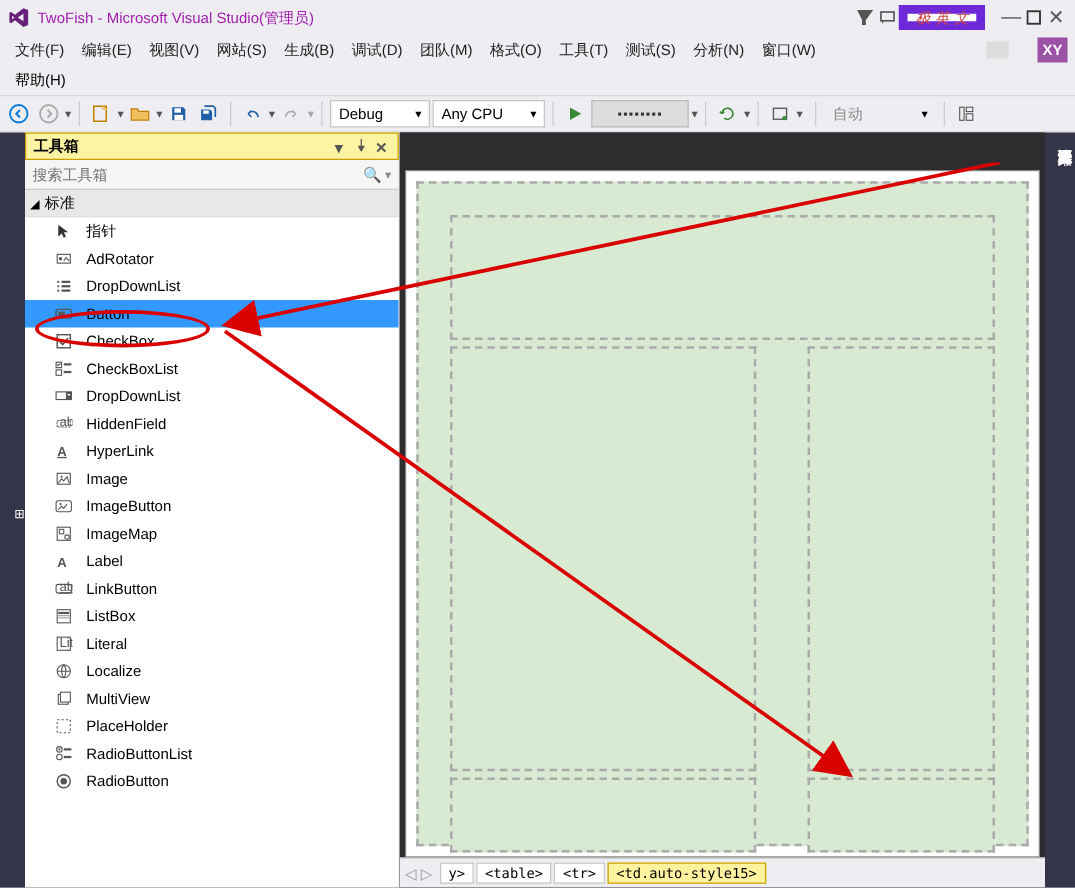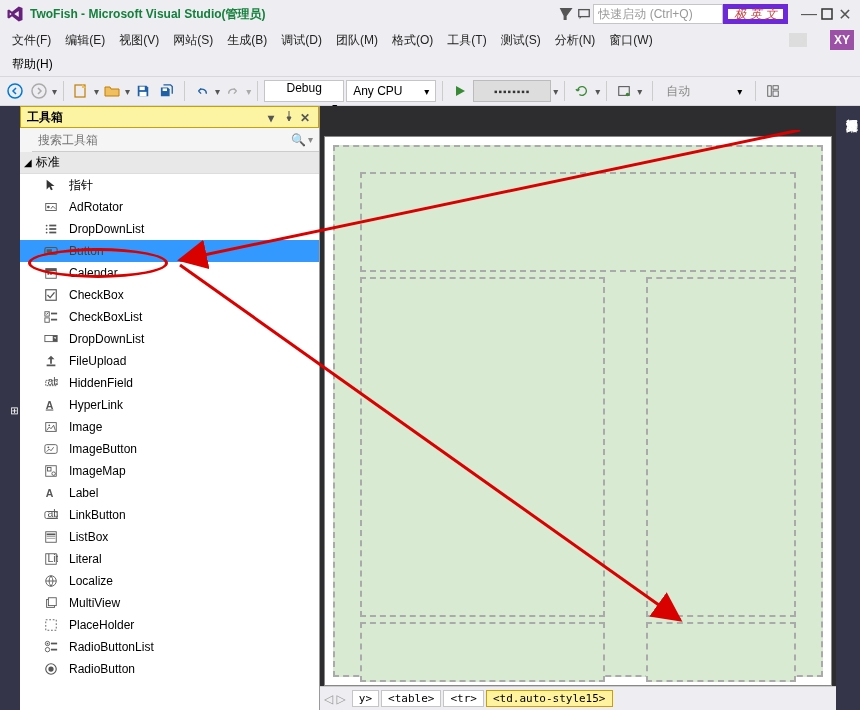"TwoFish - Microsoft Visual Studio(管理员)" .titlebar .title { color: #15803d -> #a21caf; font-weight: bold -> none }
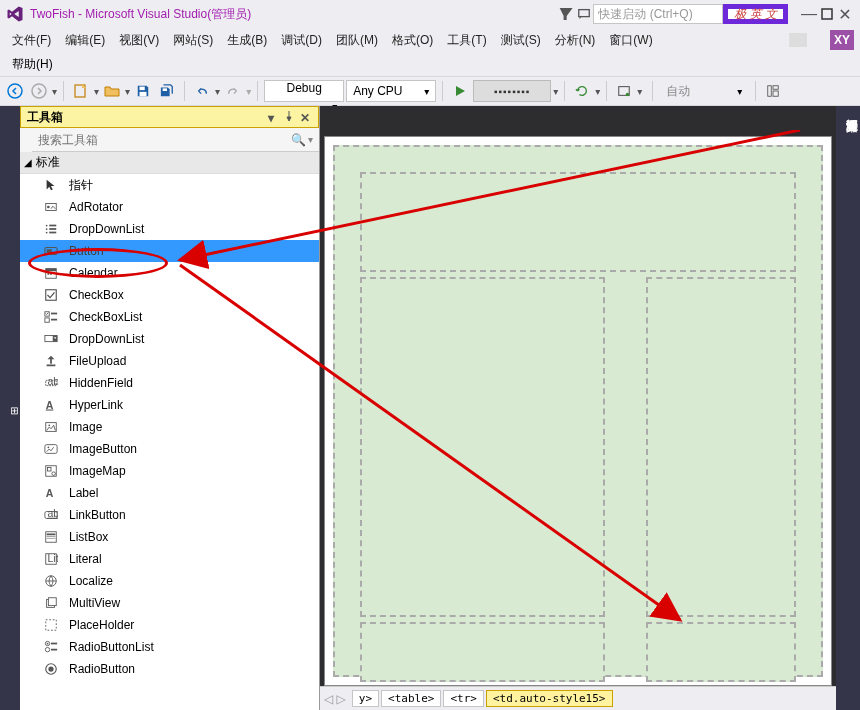"快速启动 (Ctrl+Q)" div.quick-launch { html: <div> <span>快速启动 (Ctrl+Q)</span> </div> -> none }
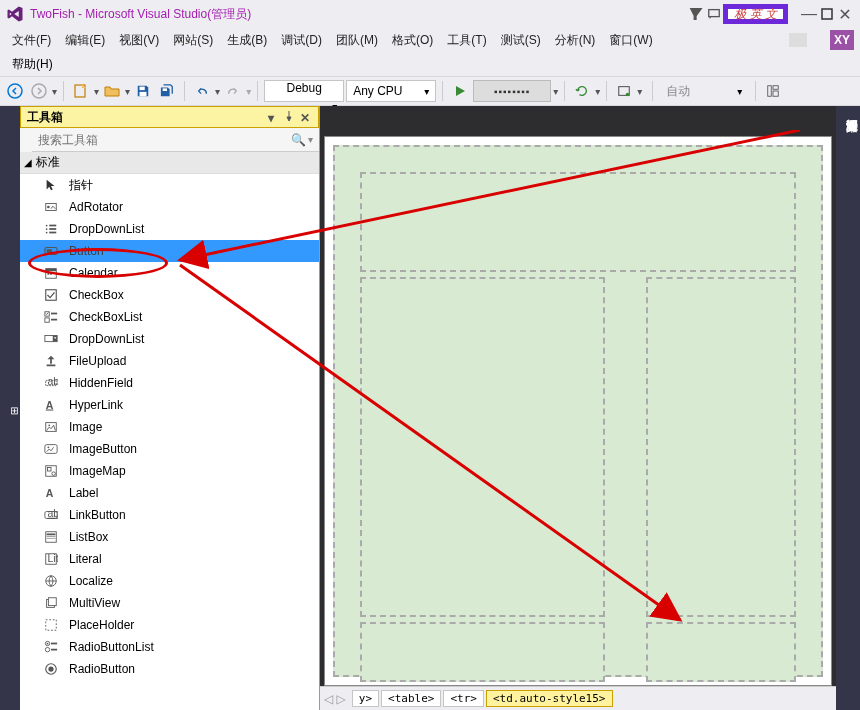"极 英 文" .titlebar .ime-box { border: 5px solid #6d28d9 -> 7px solid #6d28d9 }
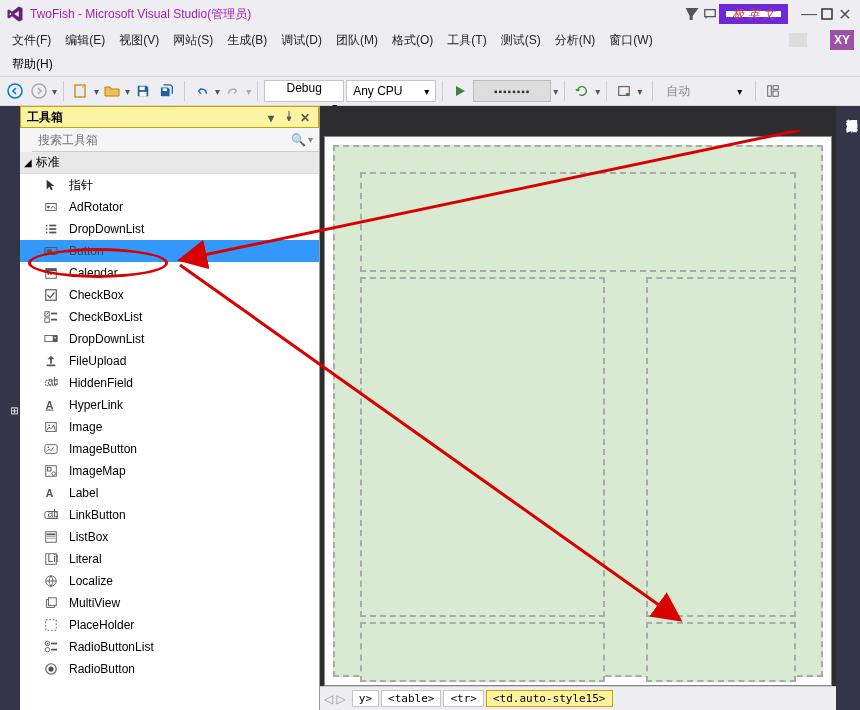"Debug" div.tb-drop { flex-direction: column -> none }
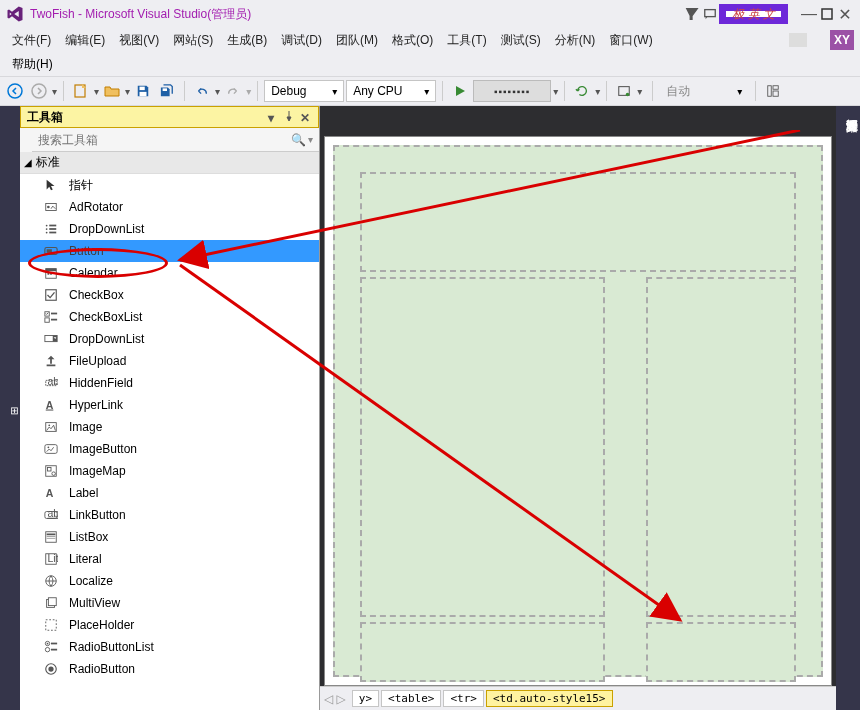"搜索工具箱" .toolbox-search { margin-left: 12px -> none }
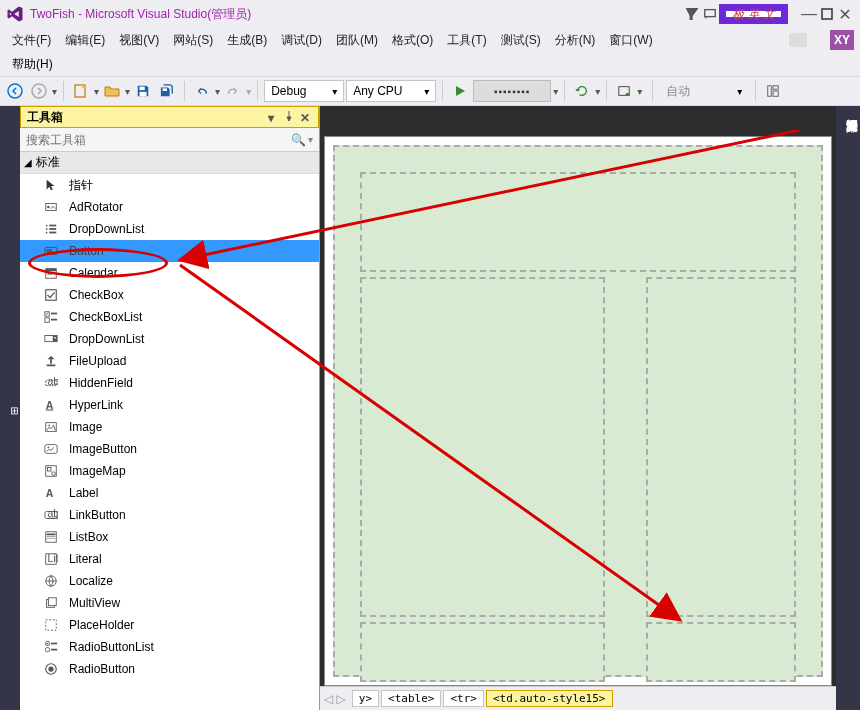"Button" .toolbox-item.selected { color: #404040 -> #000000 }
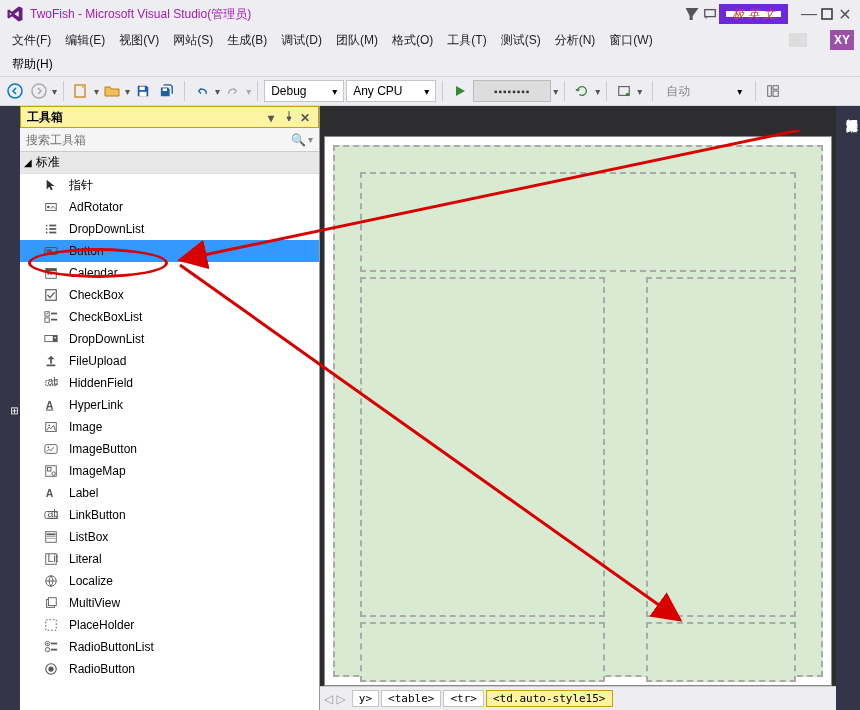"Calendar" div.toolbox-item { html: <div> <span> <svg> <rect></rect> <rect></rect> <rect></rect> <rect></rect> </svg> </span> <span>Calendar</span> </div> -> none }
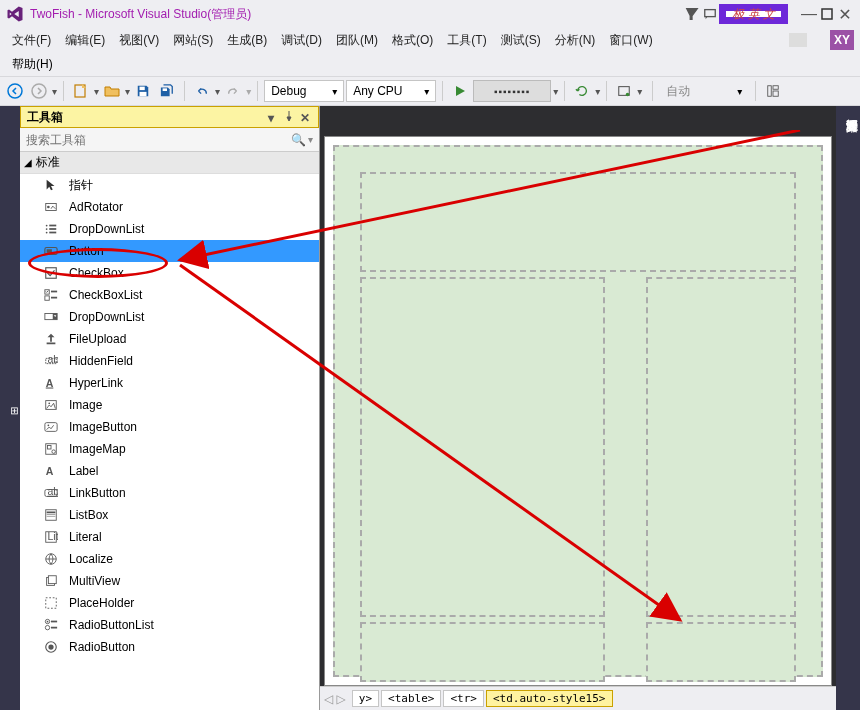"FileUpload" div.toolbox-item { html: <div> <span> <svg> <path></path> <rect></rect> </svg> </span> <span>FileUpload</span> </div> -> none }
